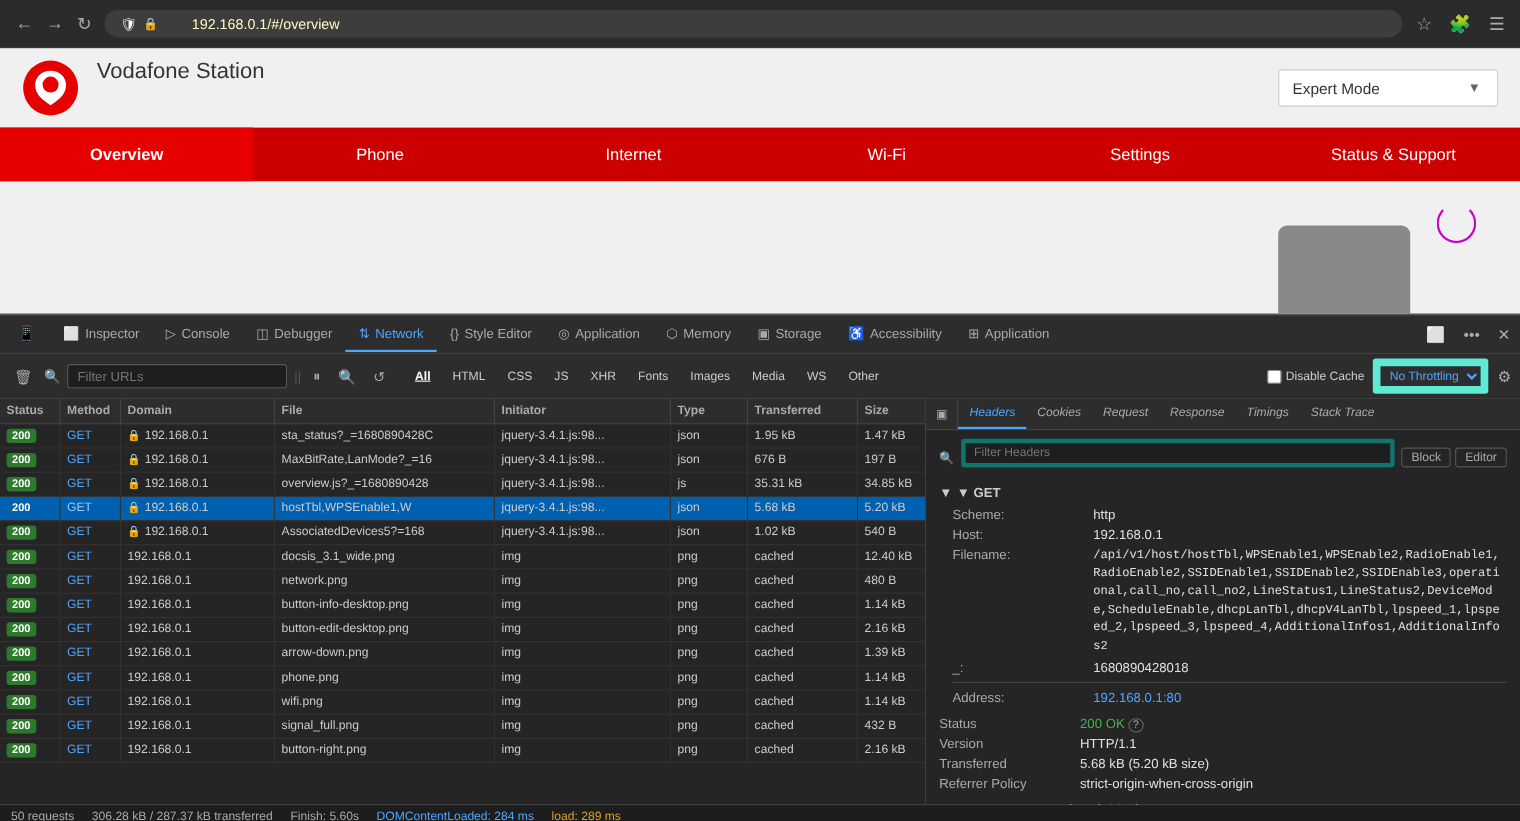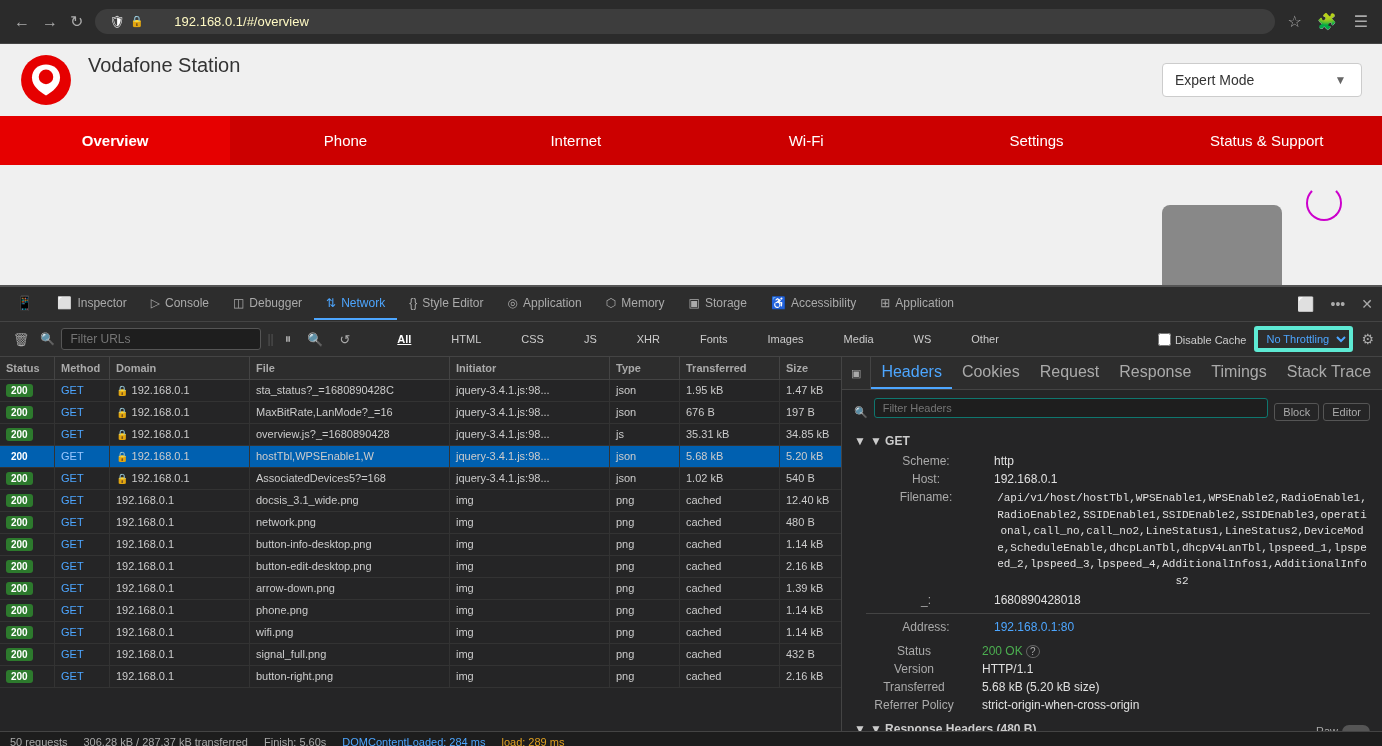"All" .filter-tag { margin-left: 20px -> none }
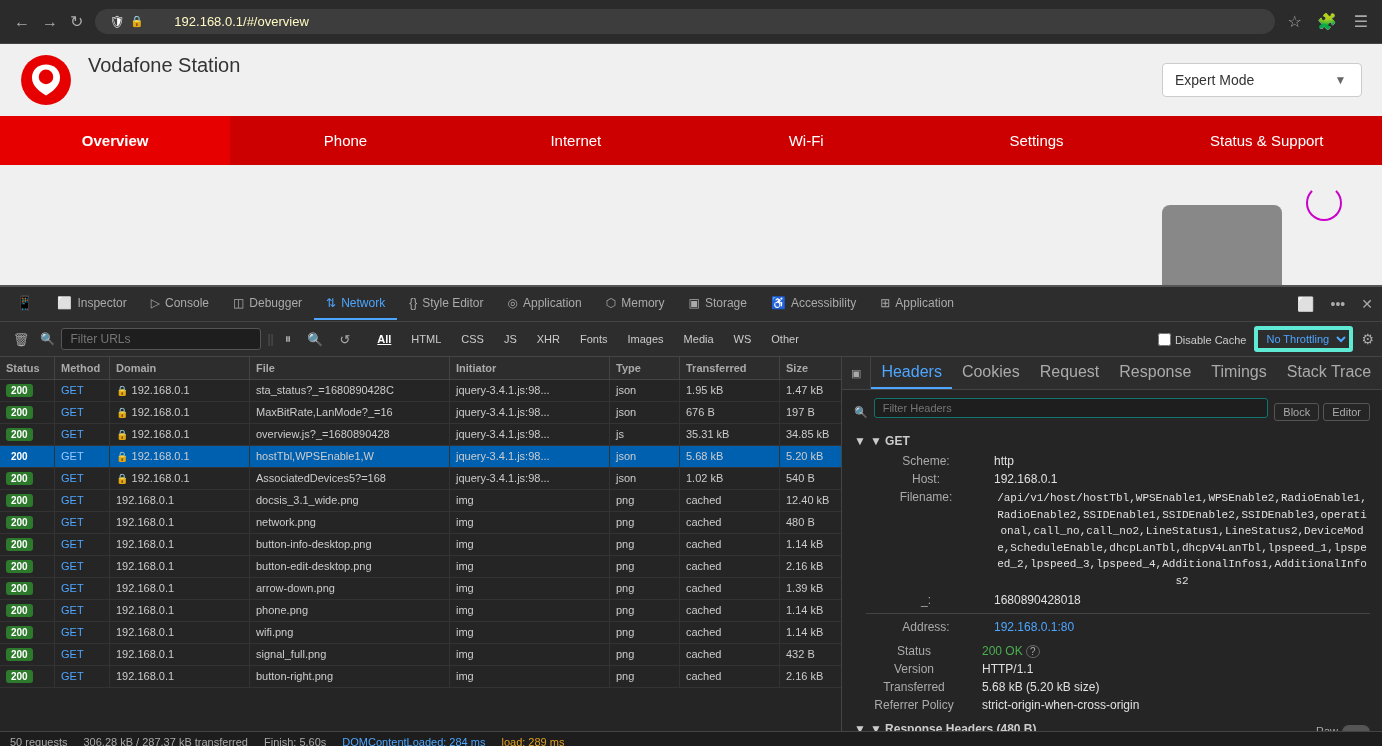"Disable Cache" .disable-cache-cb { align-items: flex-end -> center }
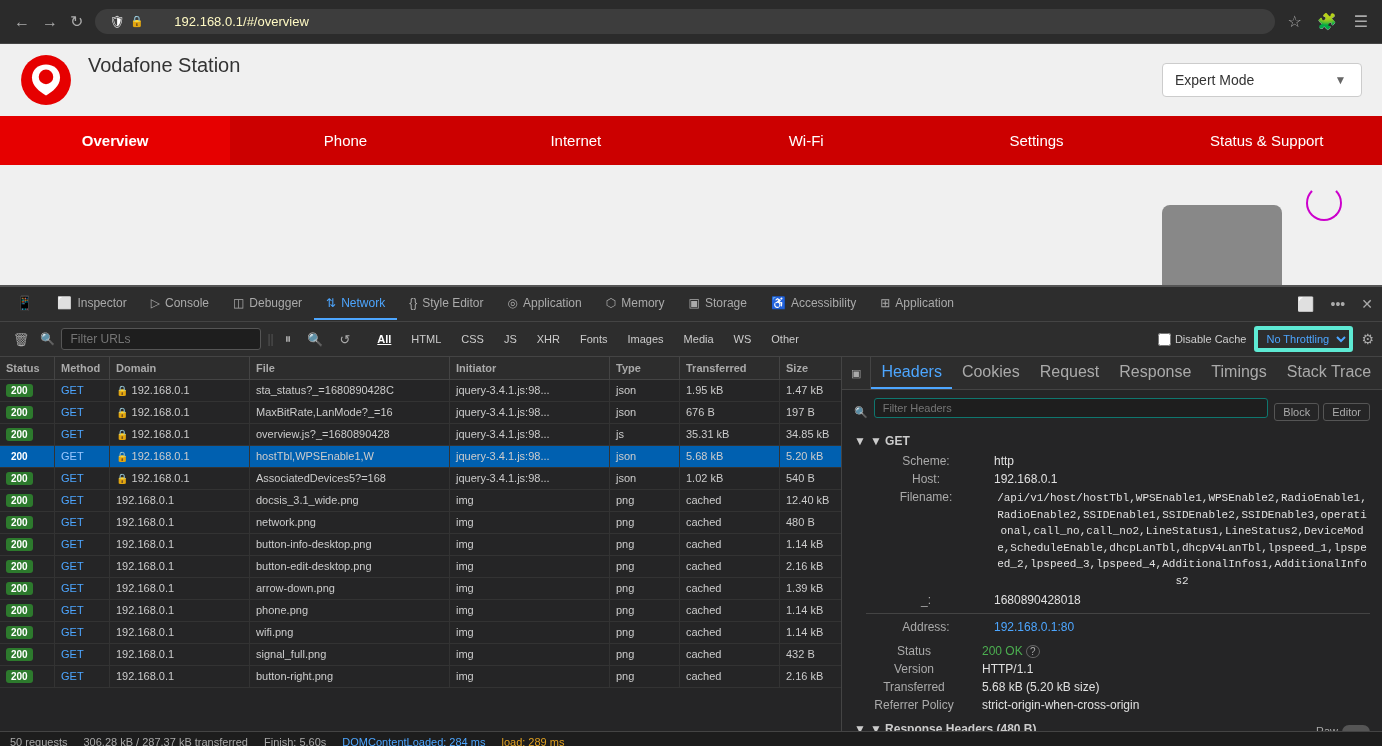"No Throttling" .throttle-select { border: 4px solid #5eead4 -> 7px solid #5eead4 }
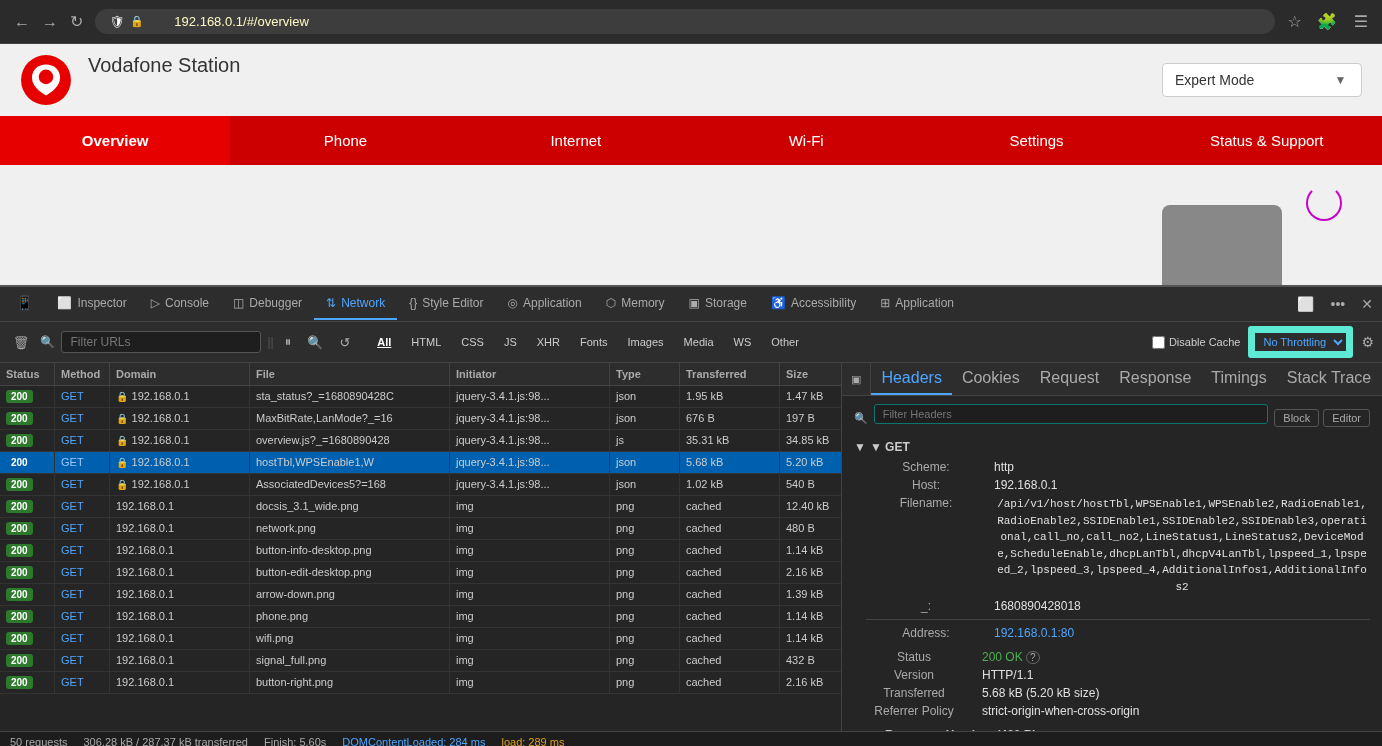"Headers" .details-tab { font-size: 16px -> 11px; font-style: none -> italic }
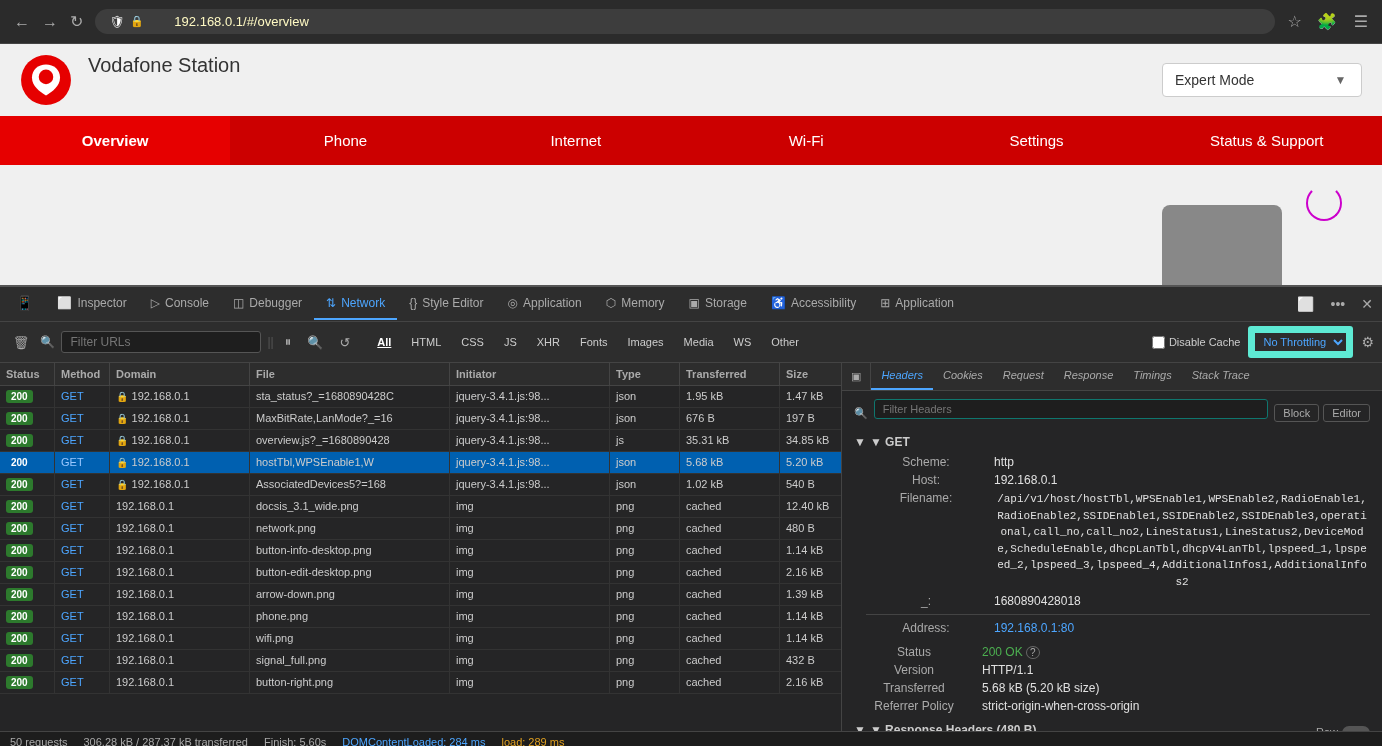"Filter Headers" .filter-headers-input { border: 1px solid #0f766e -> 4px solid #0f766e }
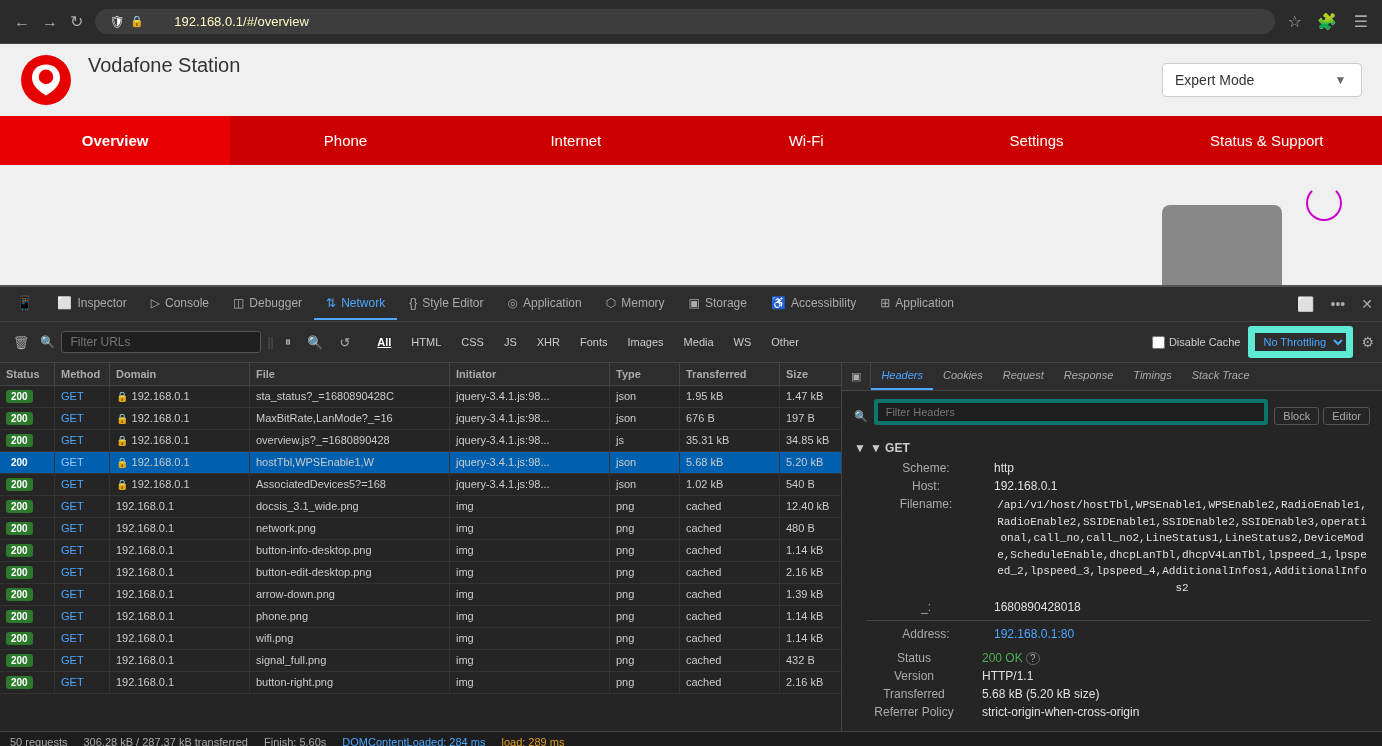"Scheme:" .detail-row { text-align: center -> none }
